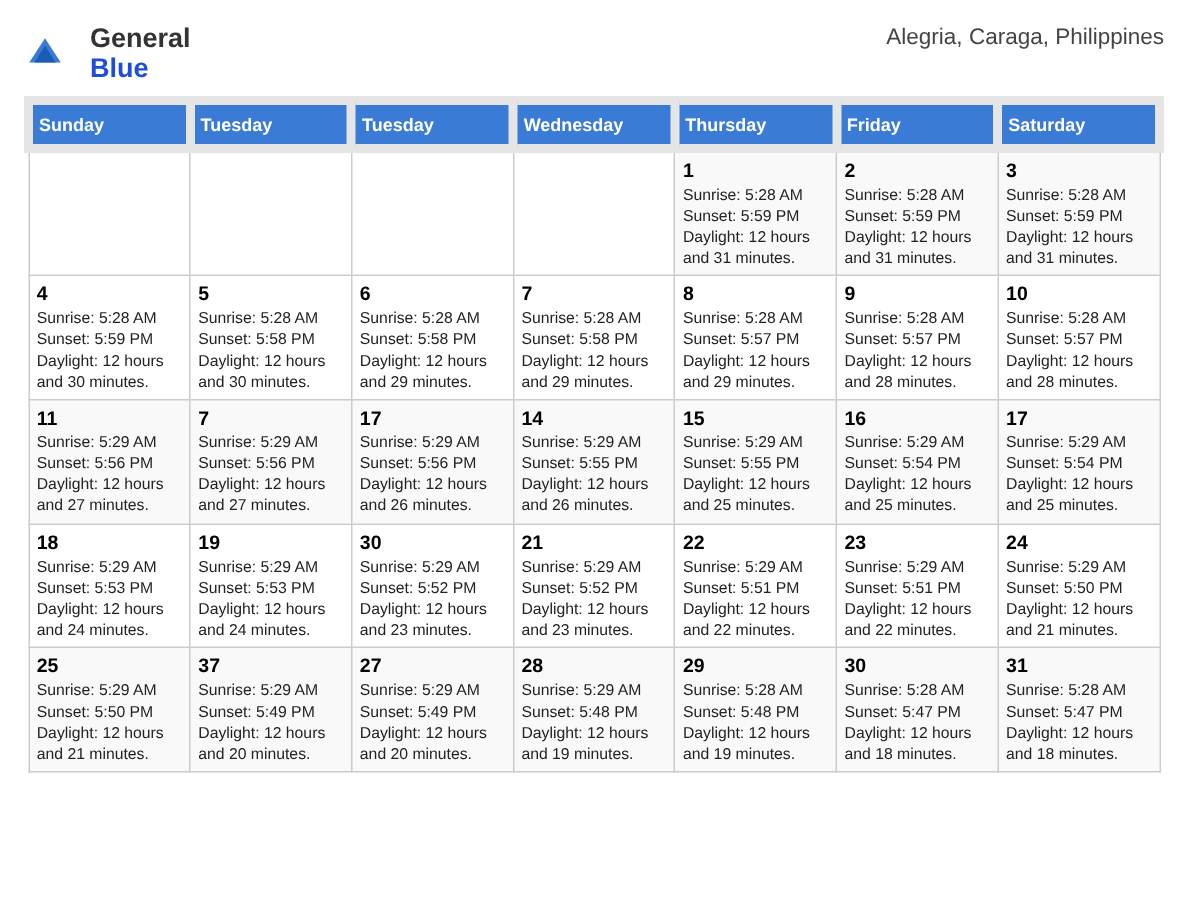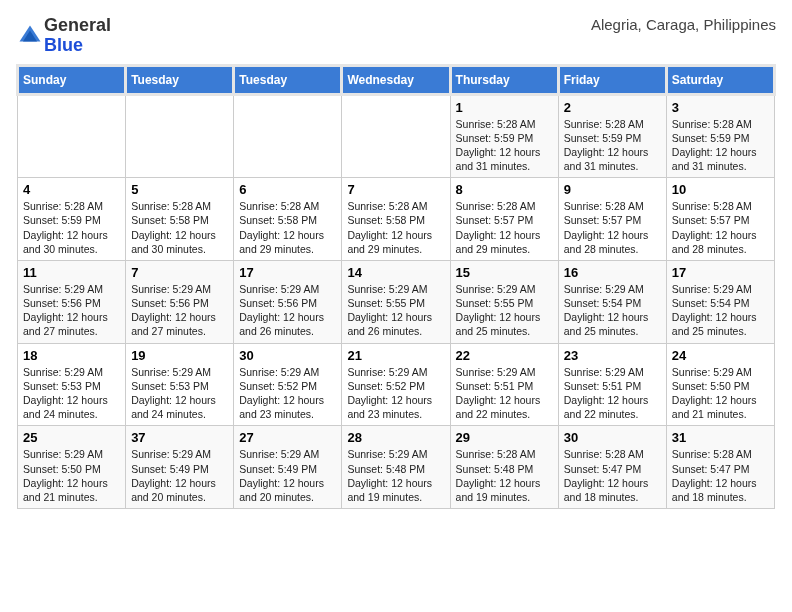"General" .logo { gap: 0 -> 16px }
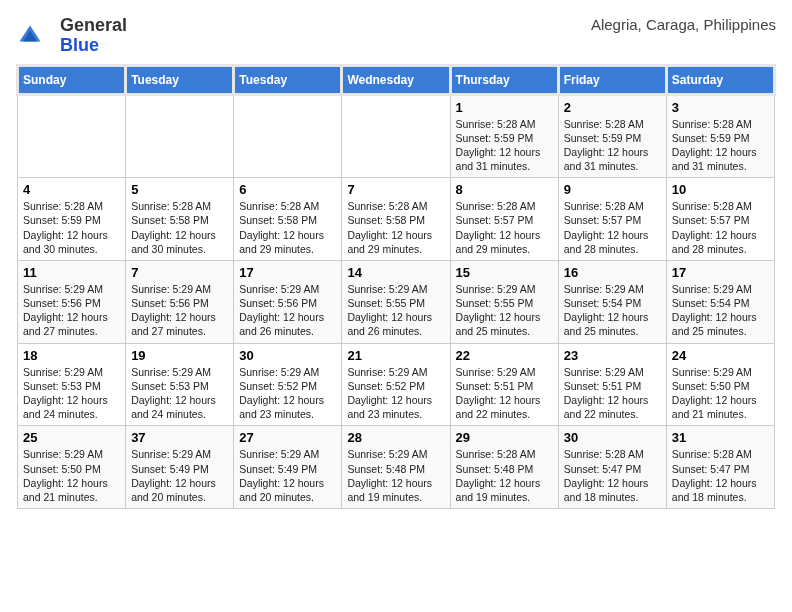"Sunday" thead th { border: 3px solid #e5e5e5 -> 6px solid #e5e5e5 }
